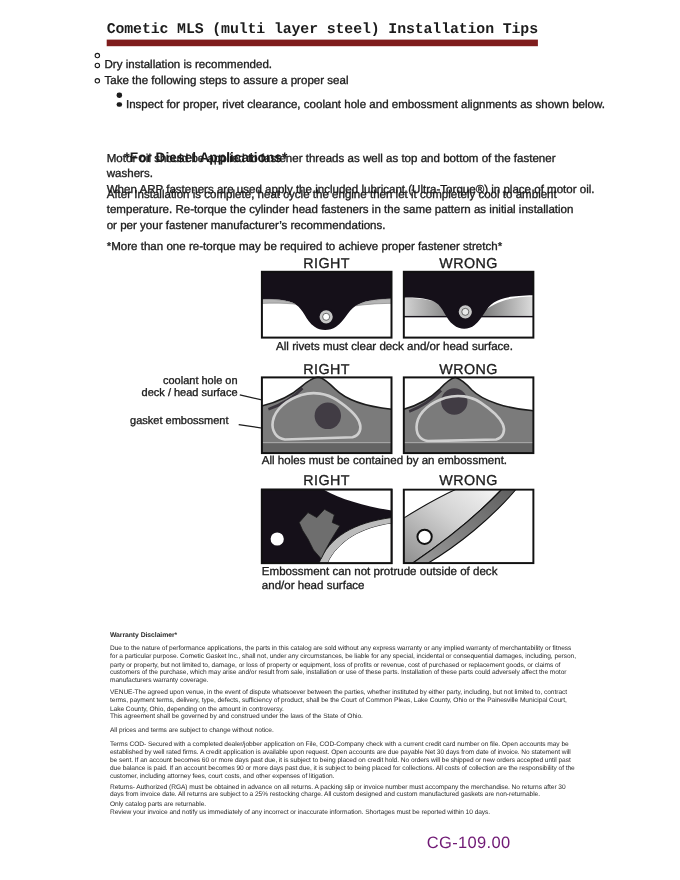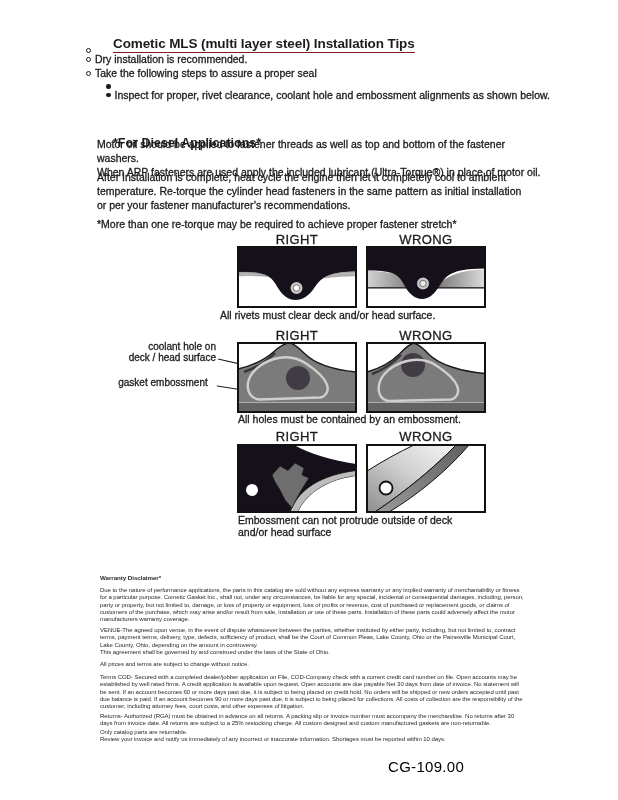"Cometic MLS (multi layer steel)" .title { border-bottom: 1px solid #7f1d1d -> 6px solid #7f1d1d; font-family: none -> Liberation Mono, monospace; margin: 16px -> 0 }
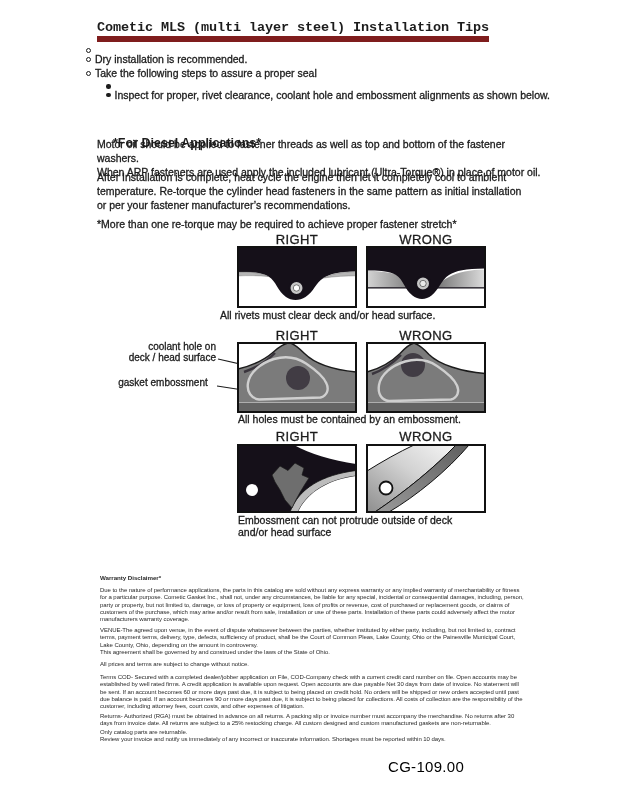"All rivets must clear deck" div.abs { left: 220px -> 251px }
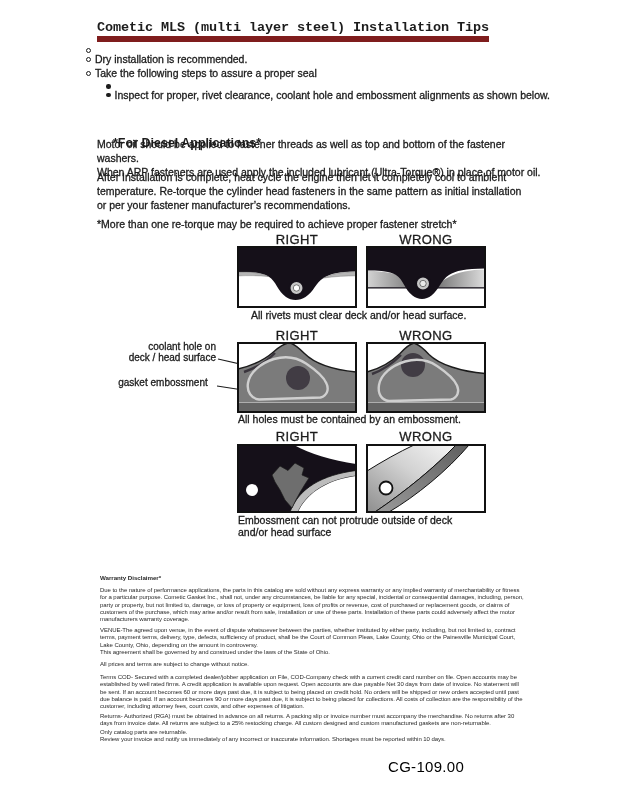"CG-109.00" .footer-code { color: #000000 -> #701a75 }
